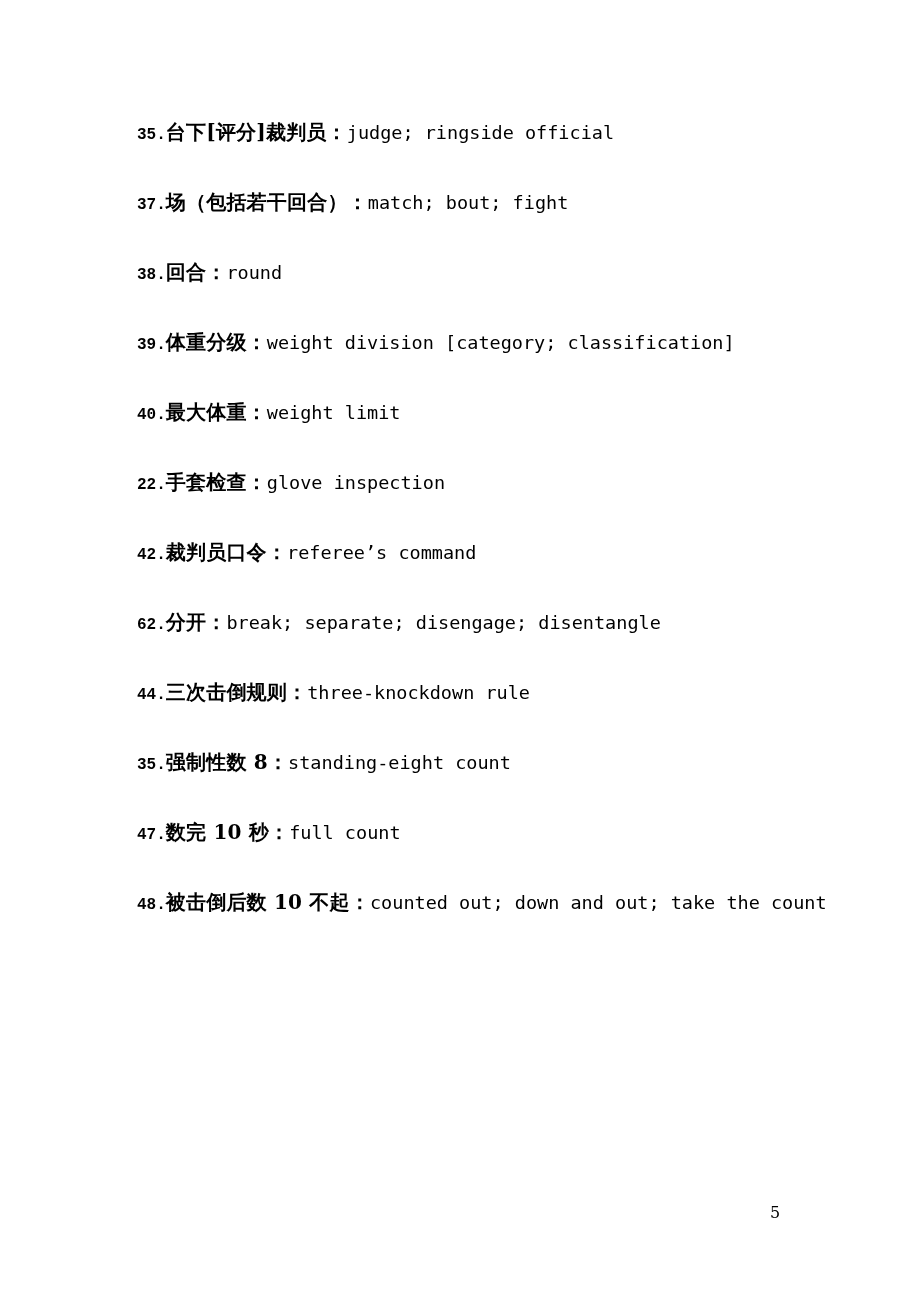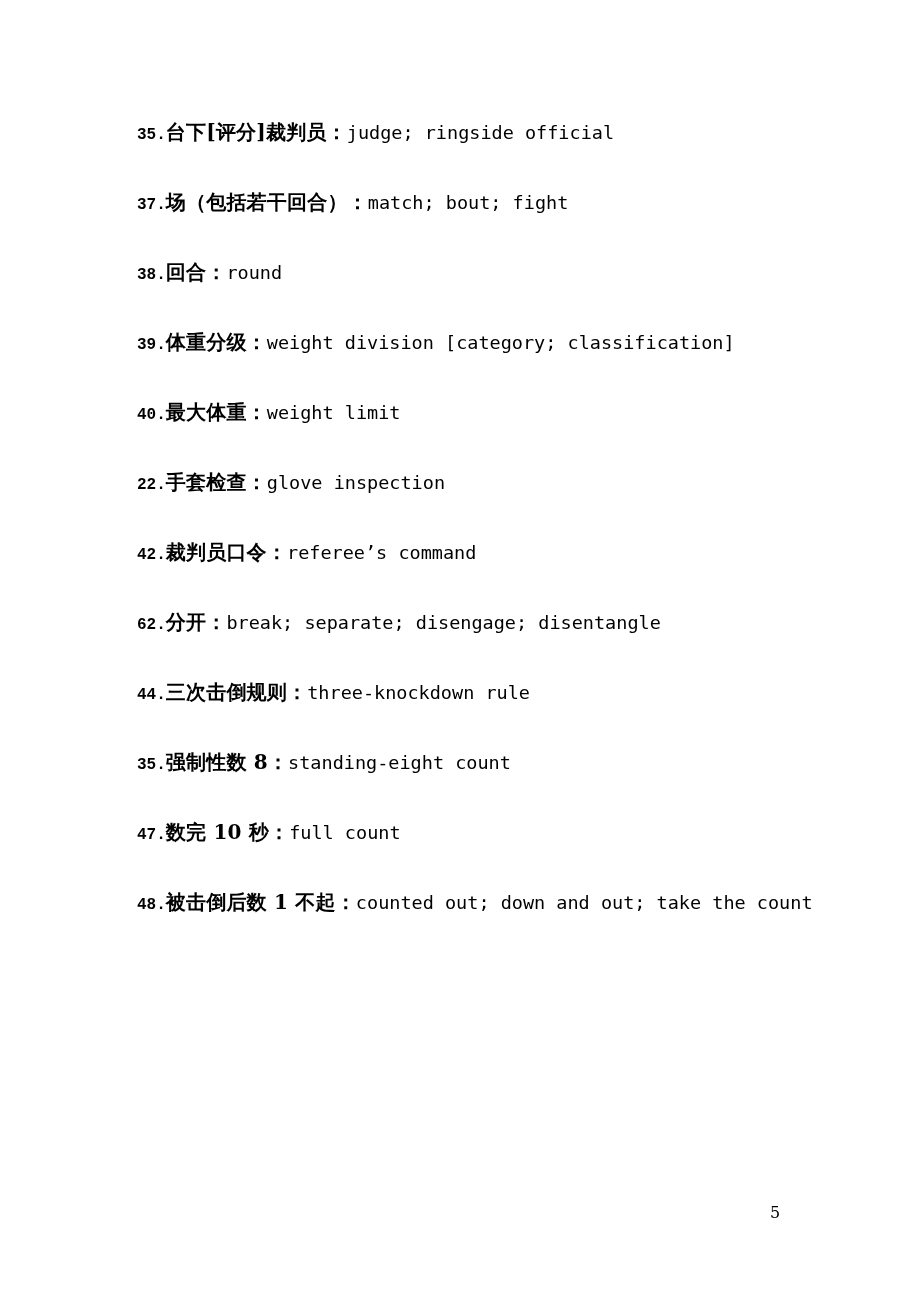"被击倒后数 1 不起：" span.cn { text: 1 -> 10 }
